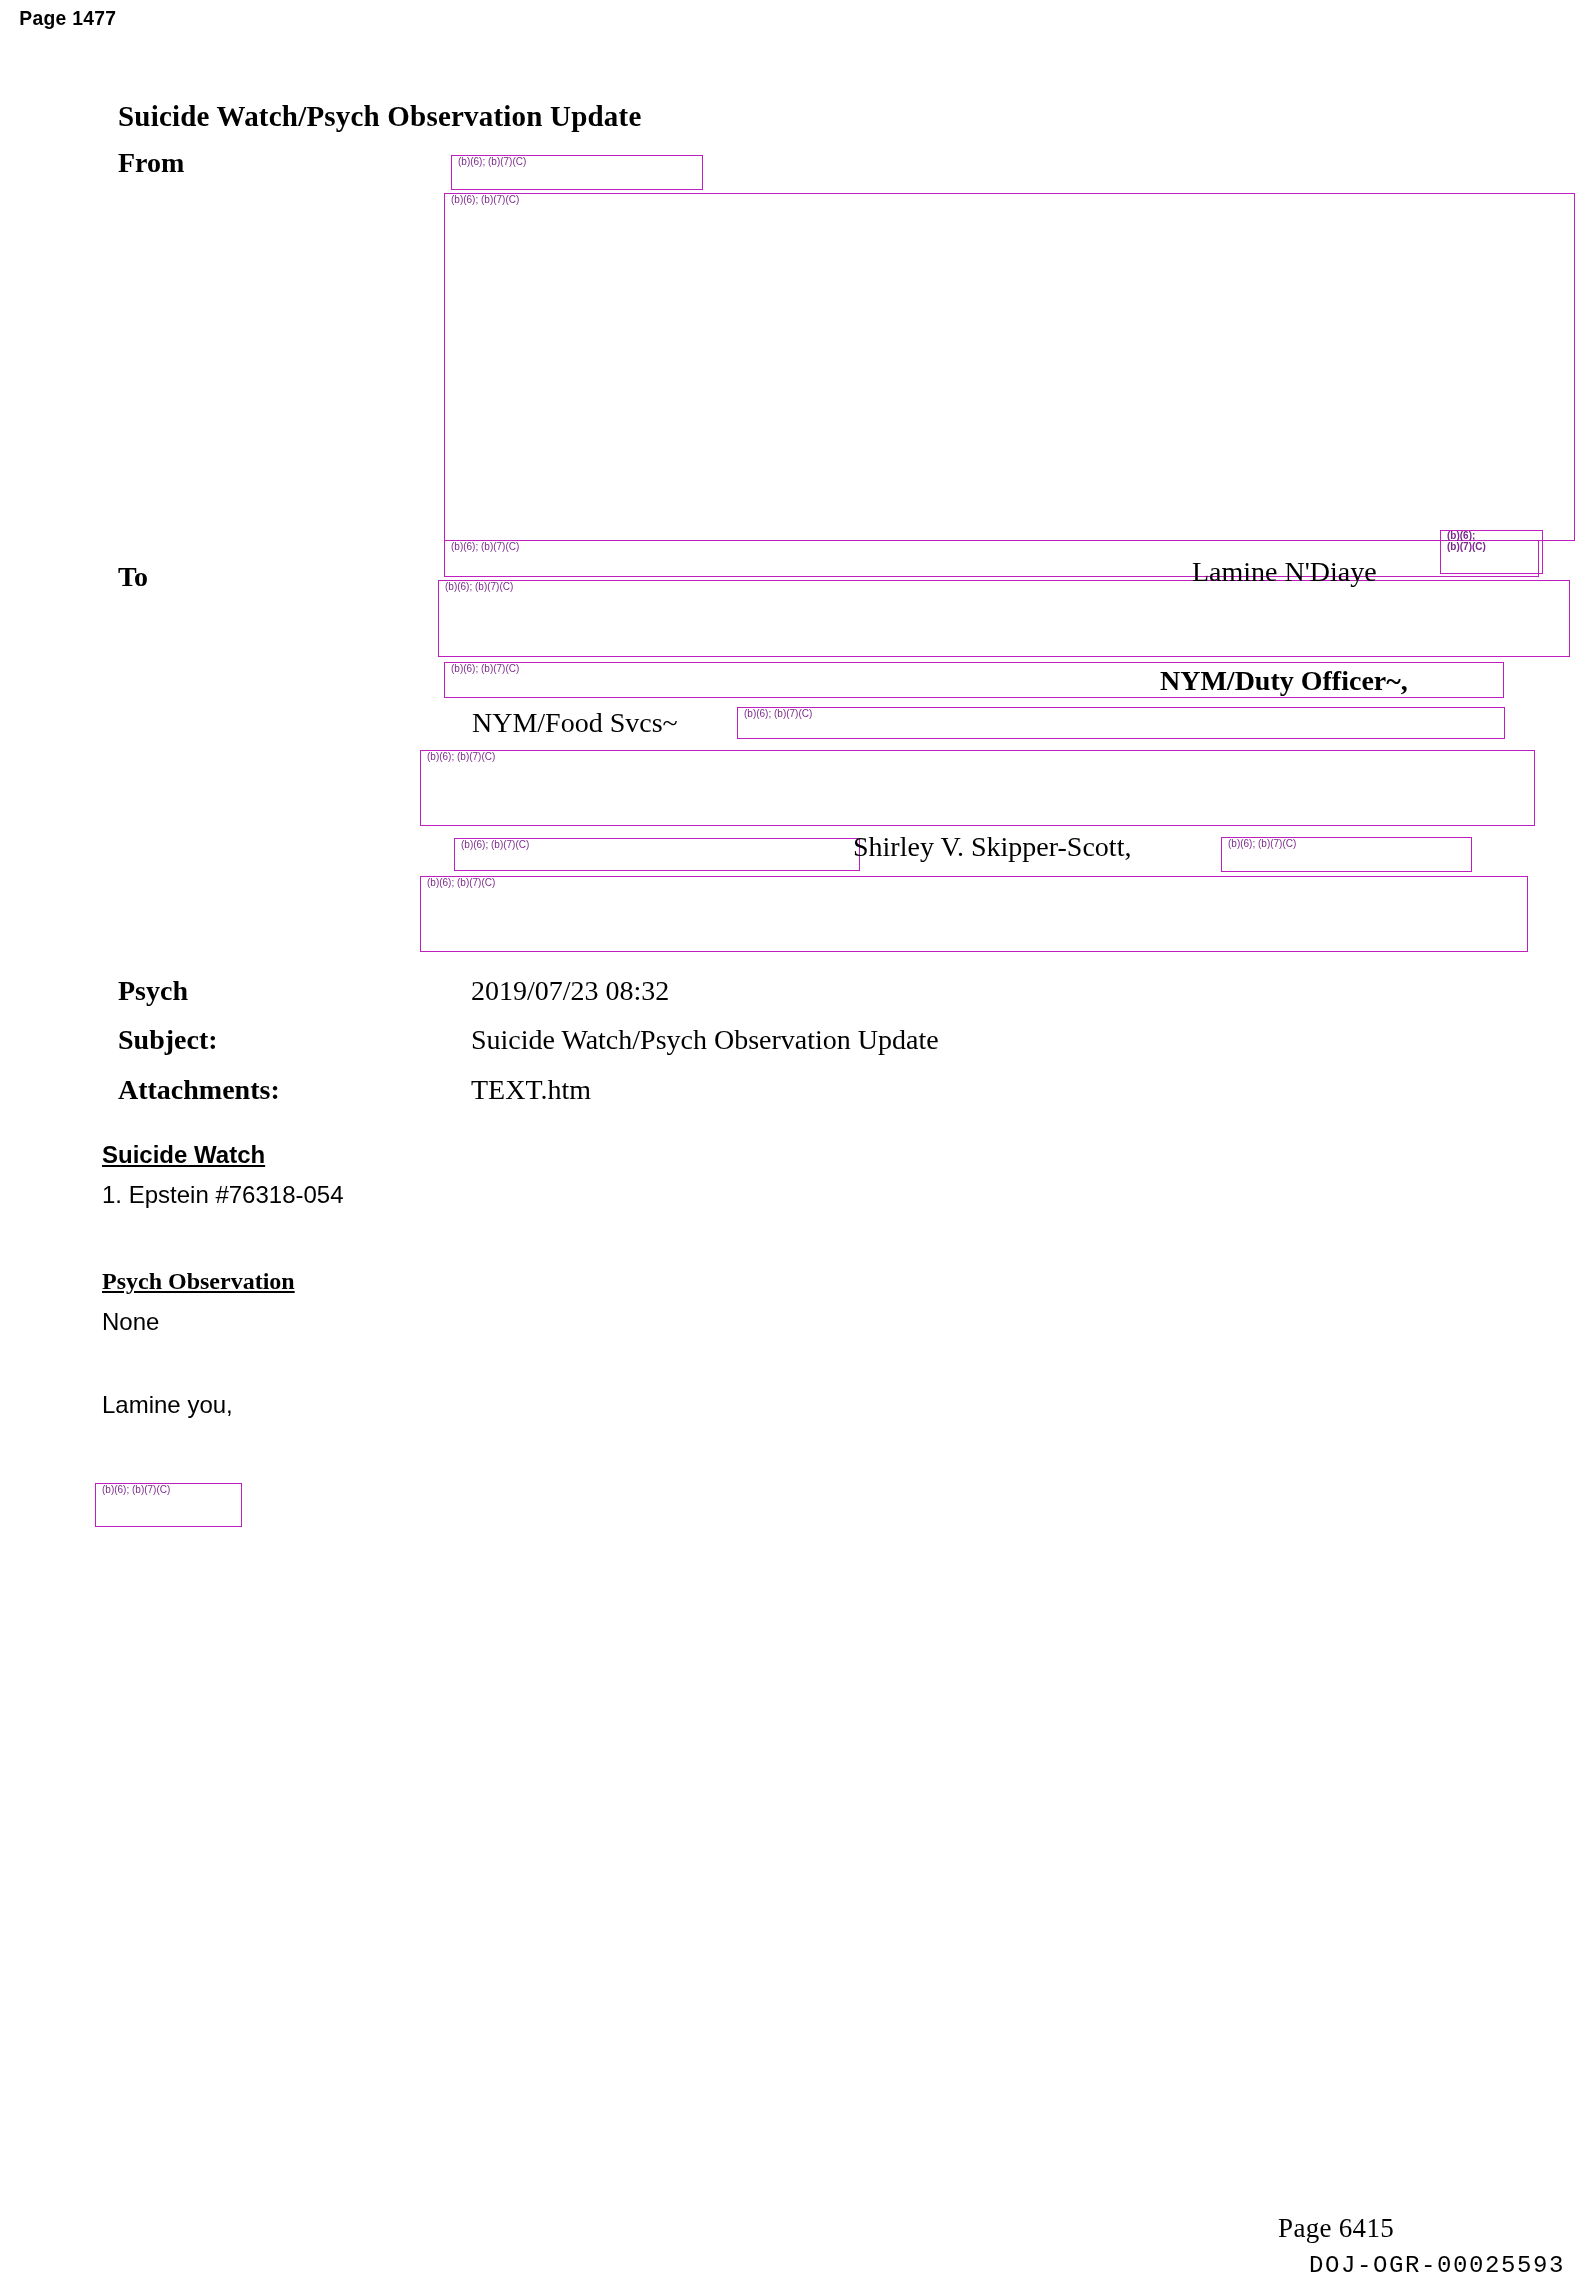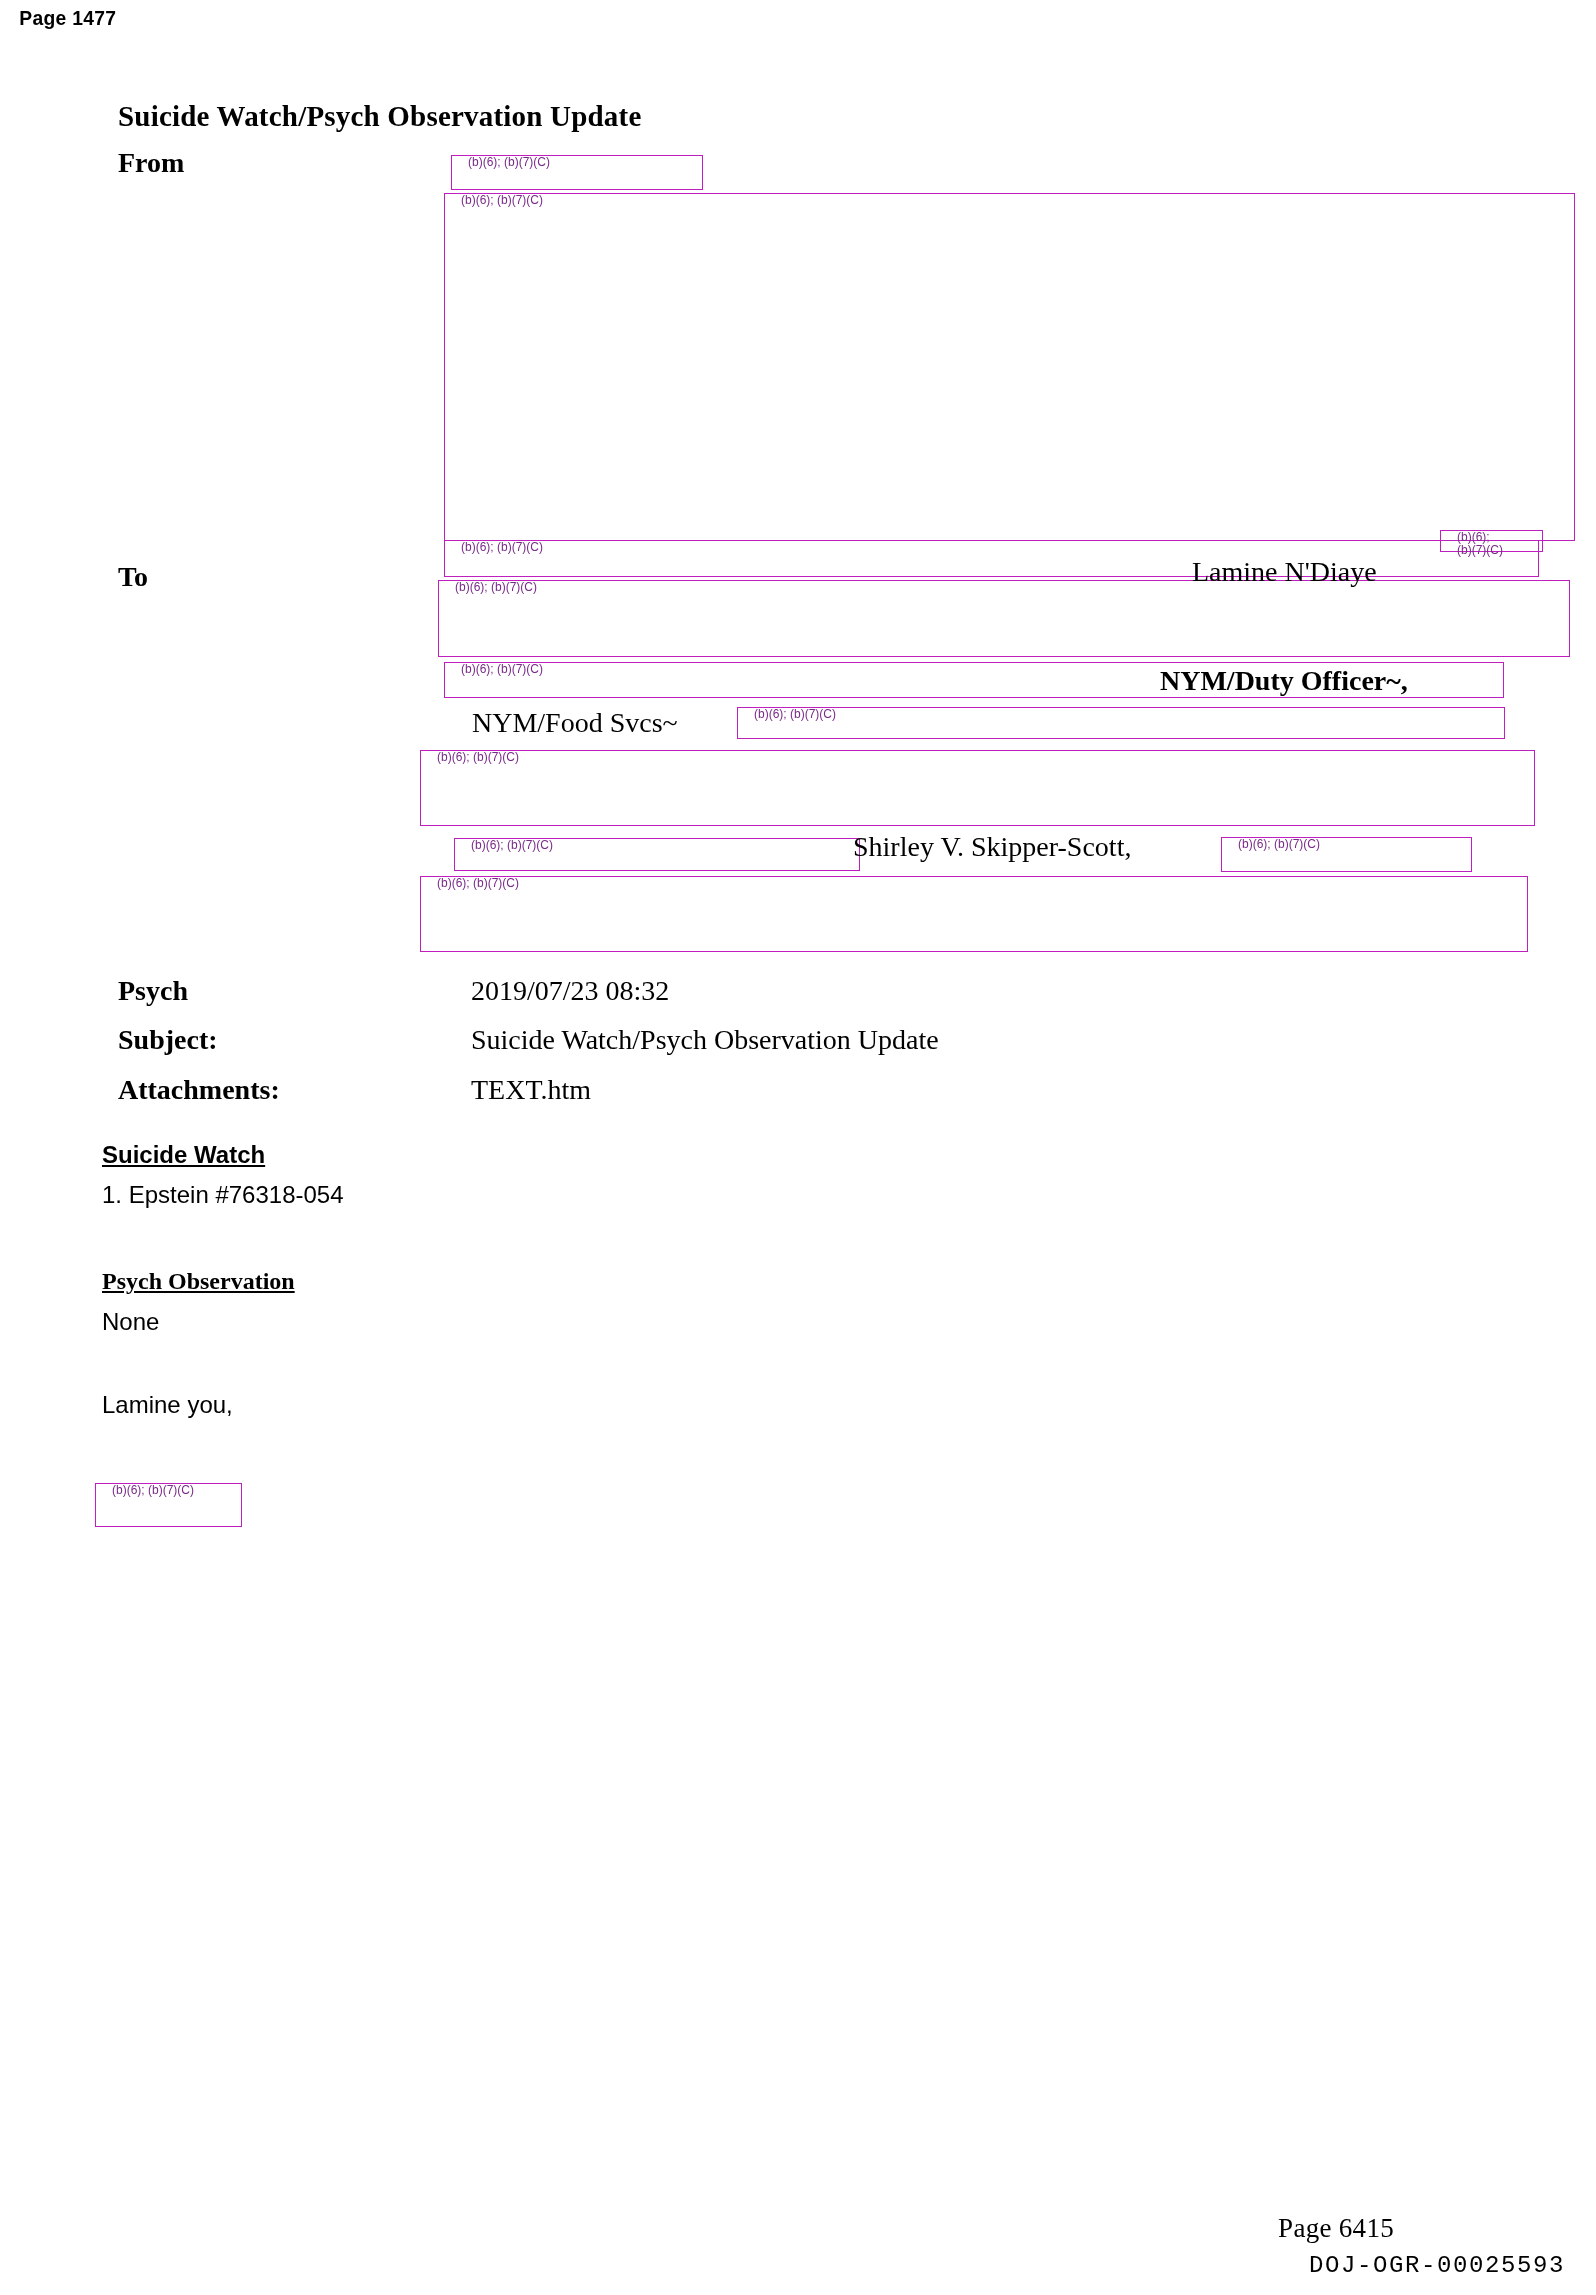"(b)(6); (b)(7)(C)" .redact .rtag { font-size: 12px -> 10px; left: 16px -> 6px }
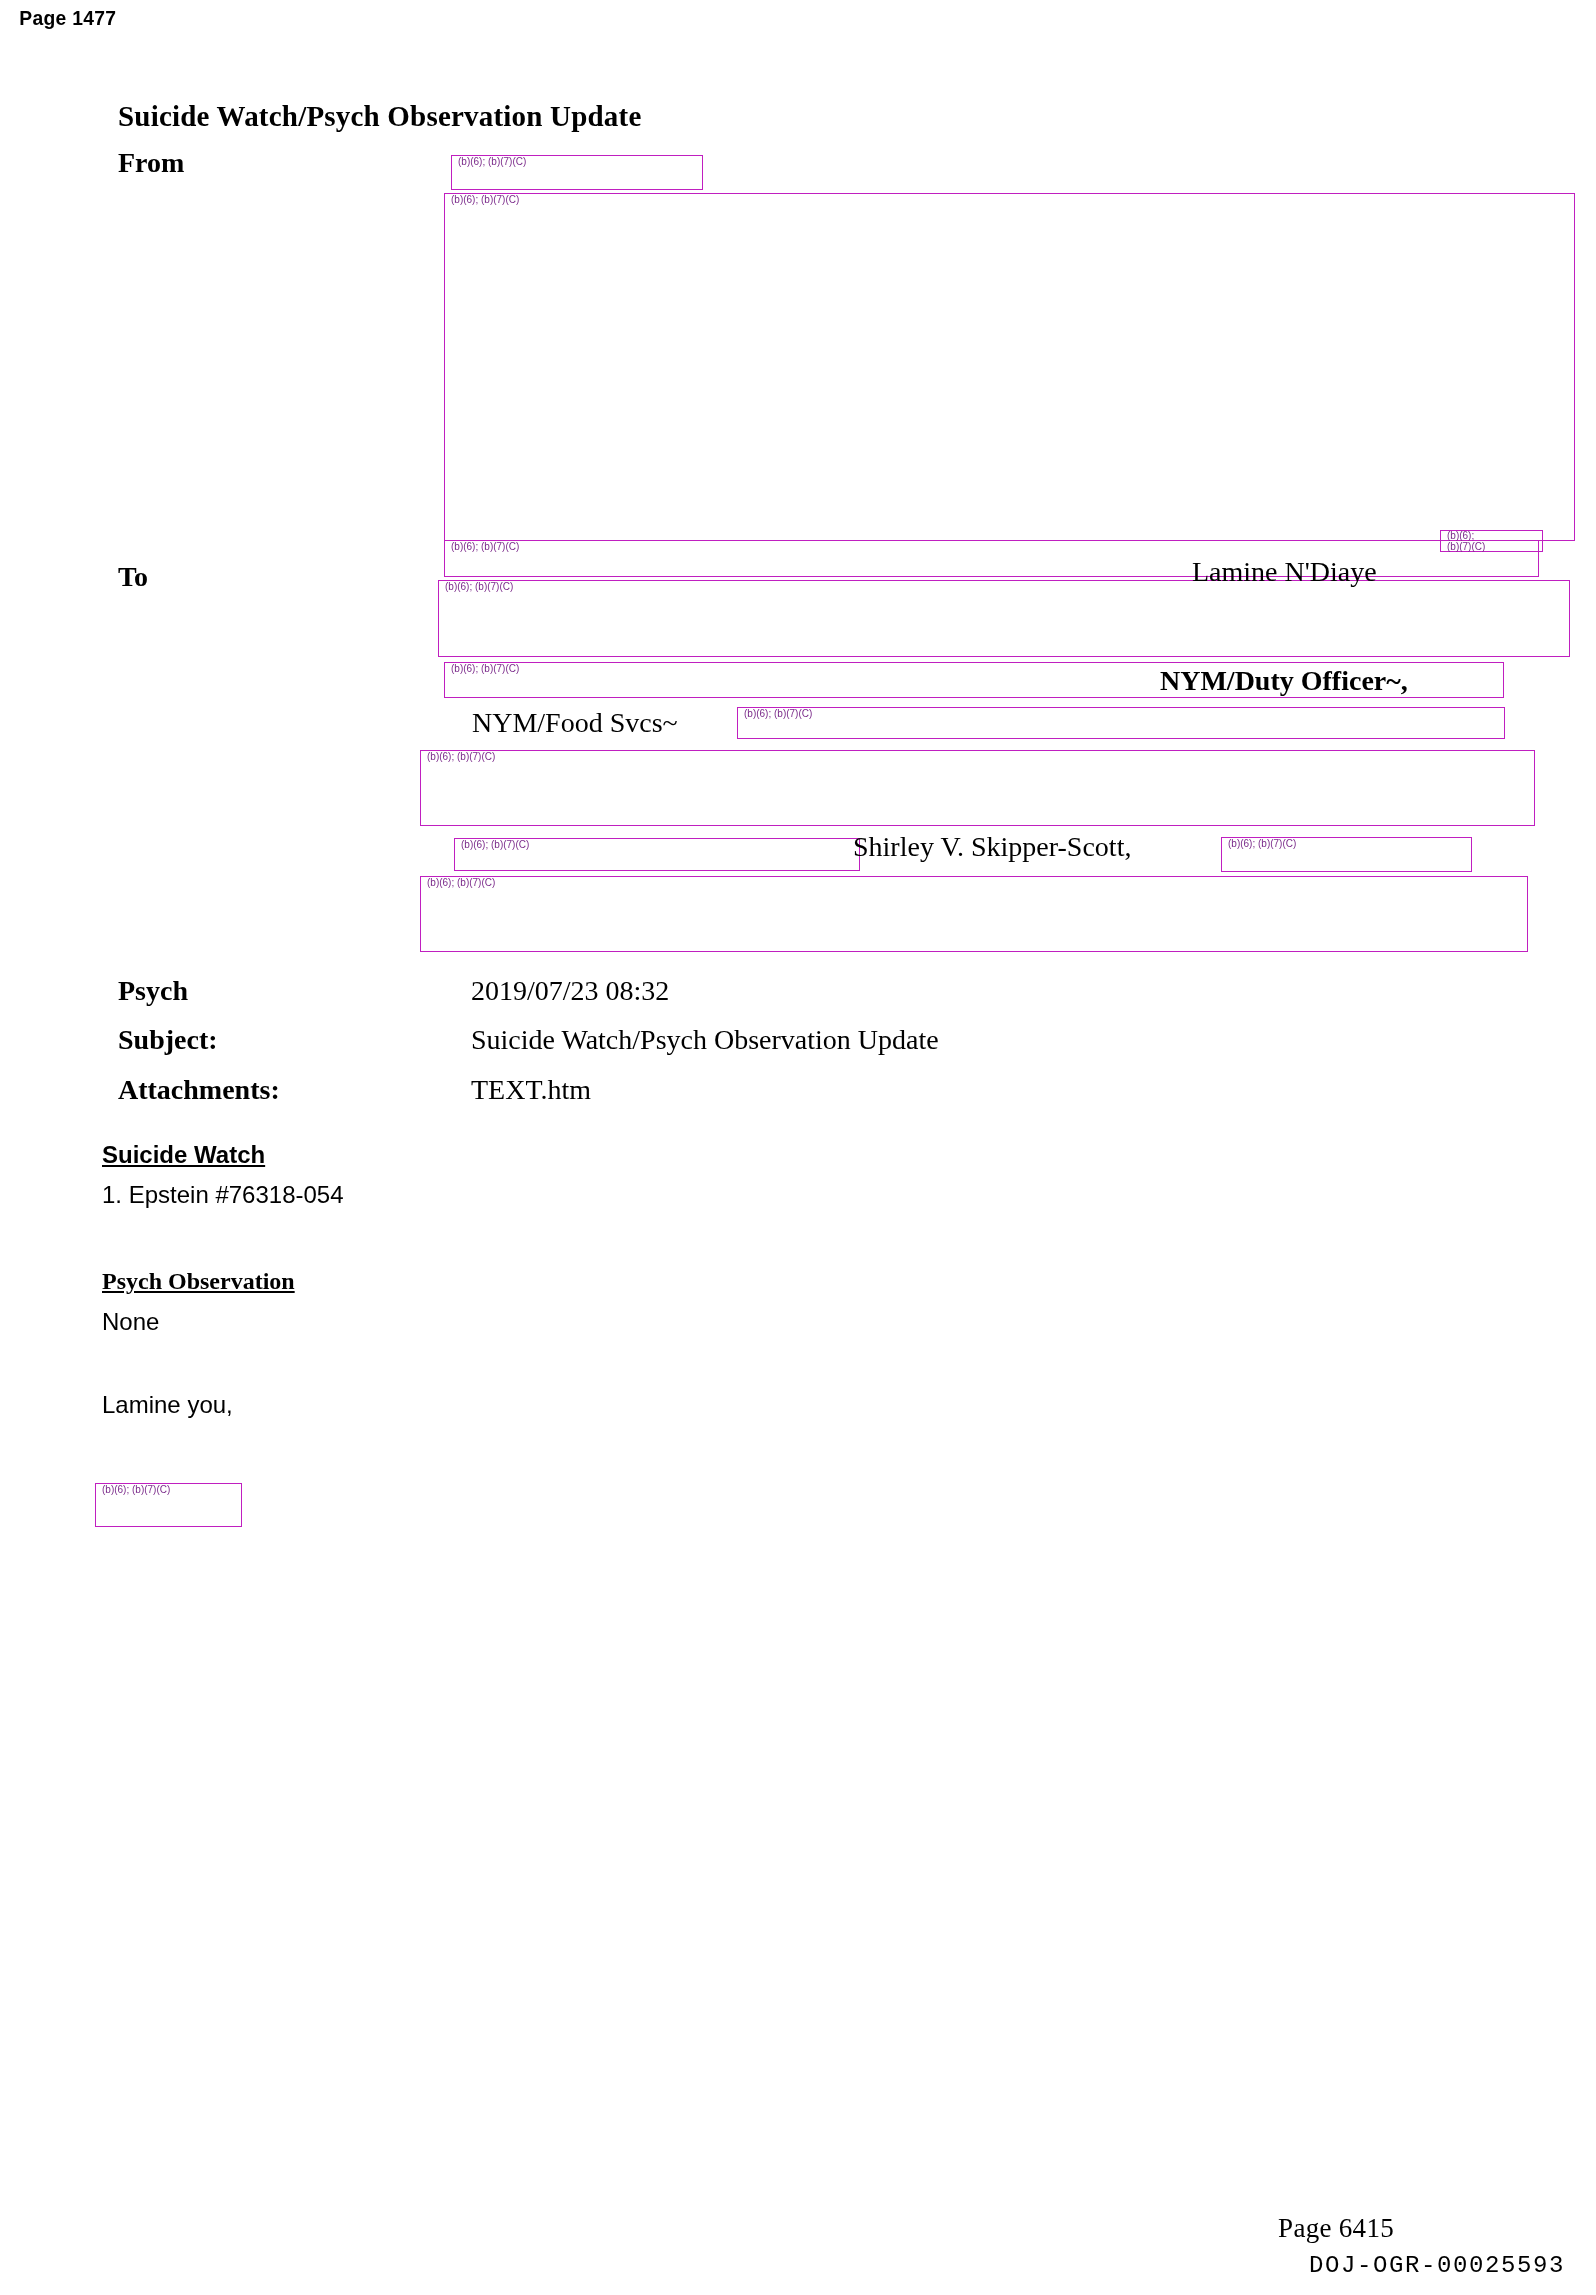"(b)(6);" div.redact { font-weight: none -> bold; height: 22px -> 44px }
